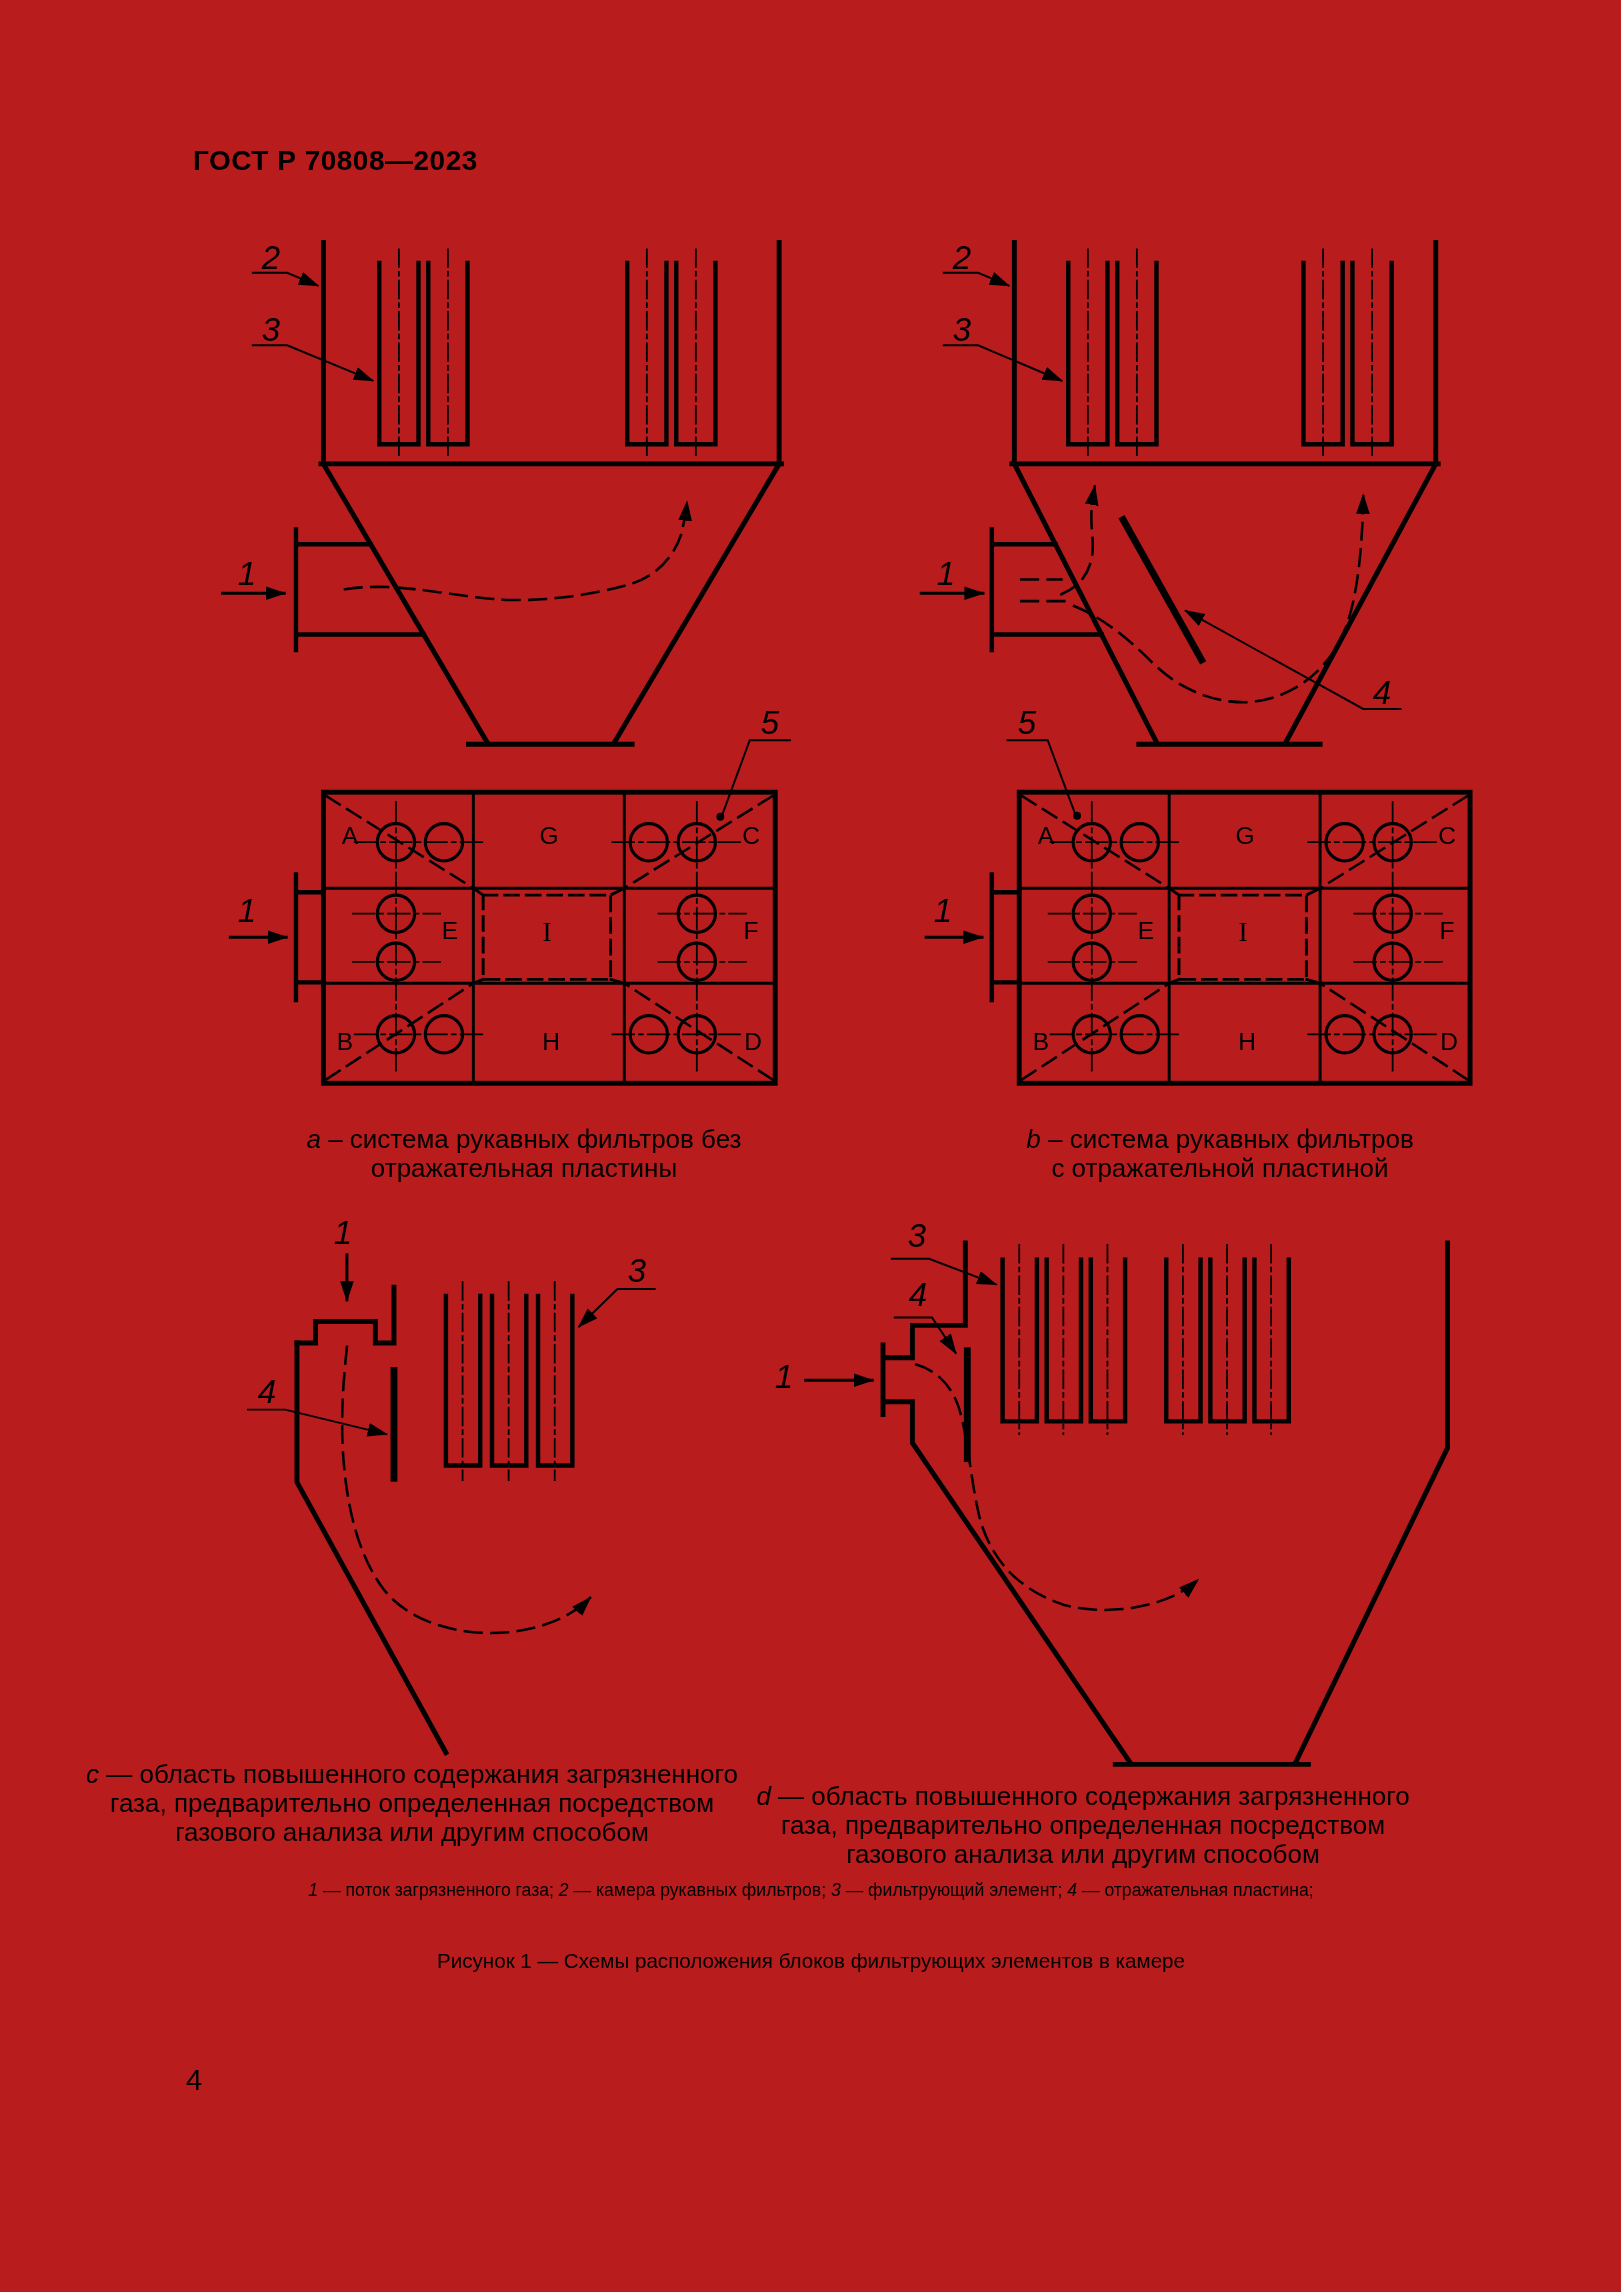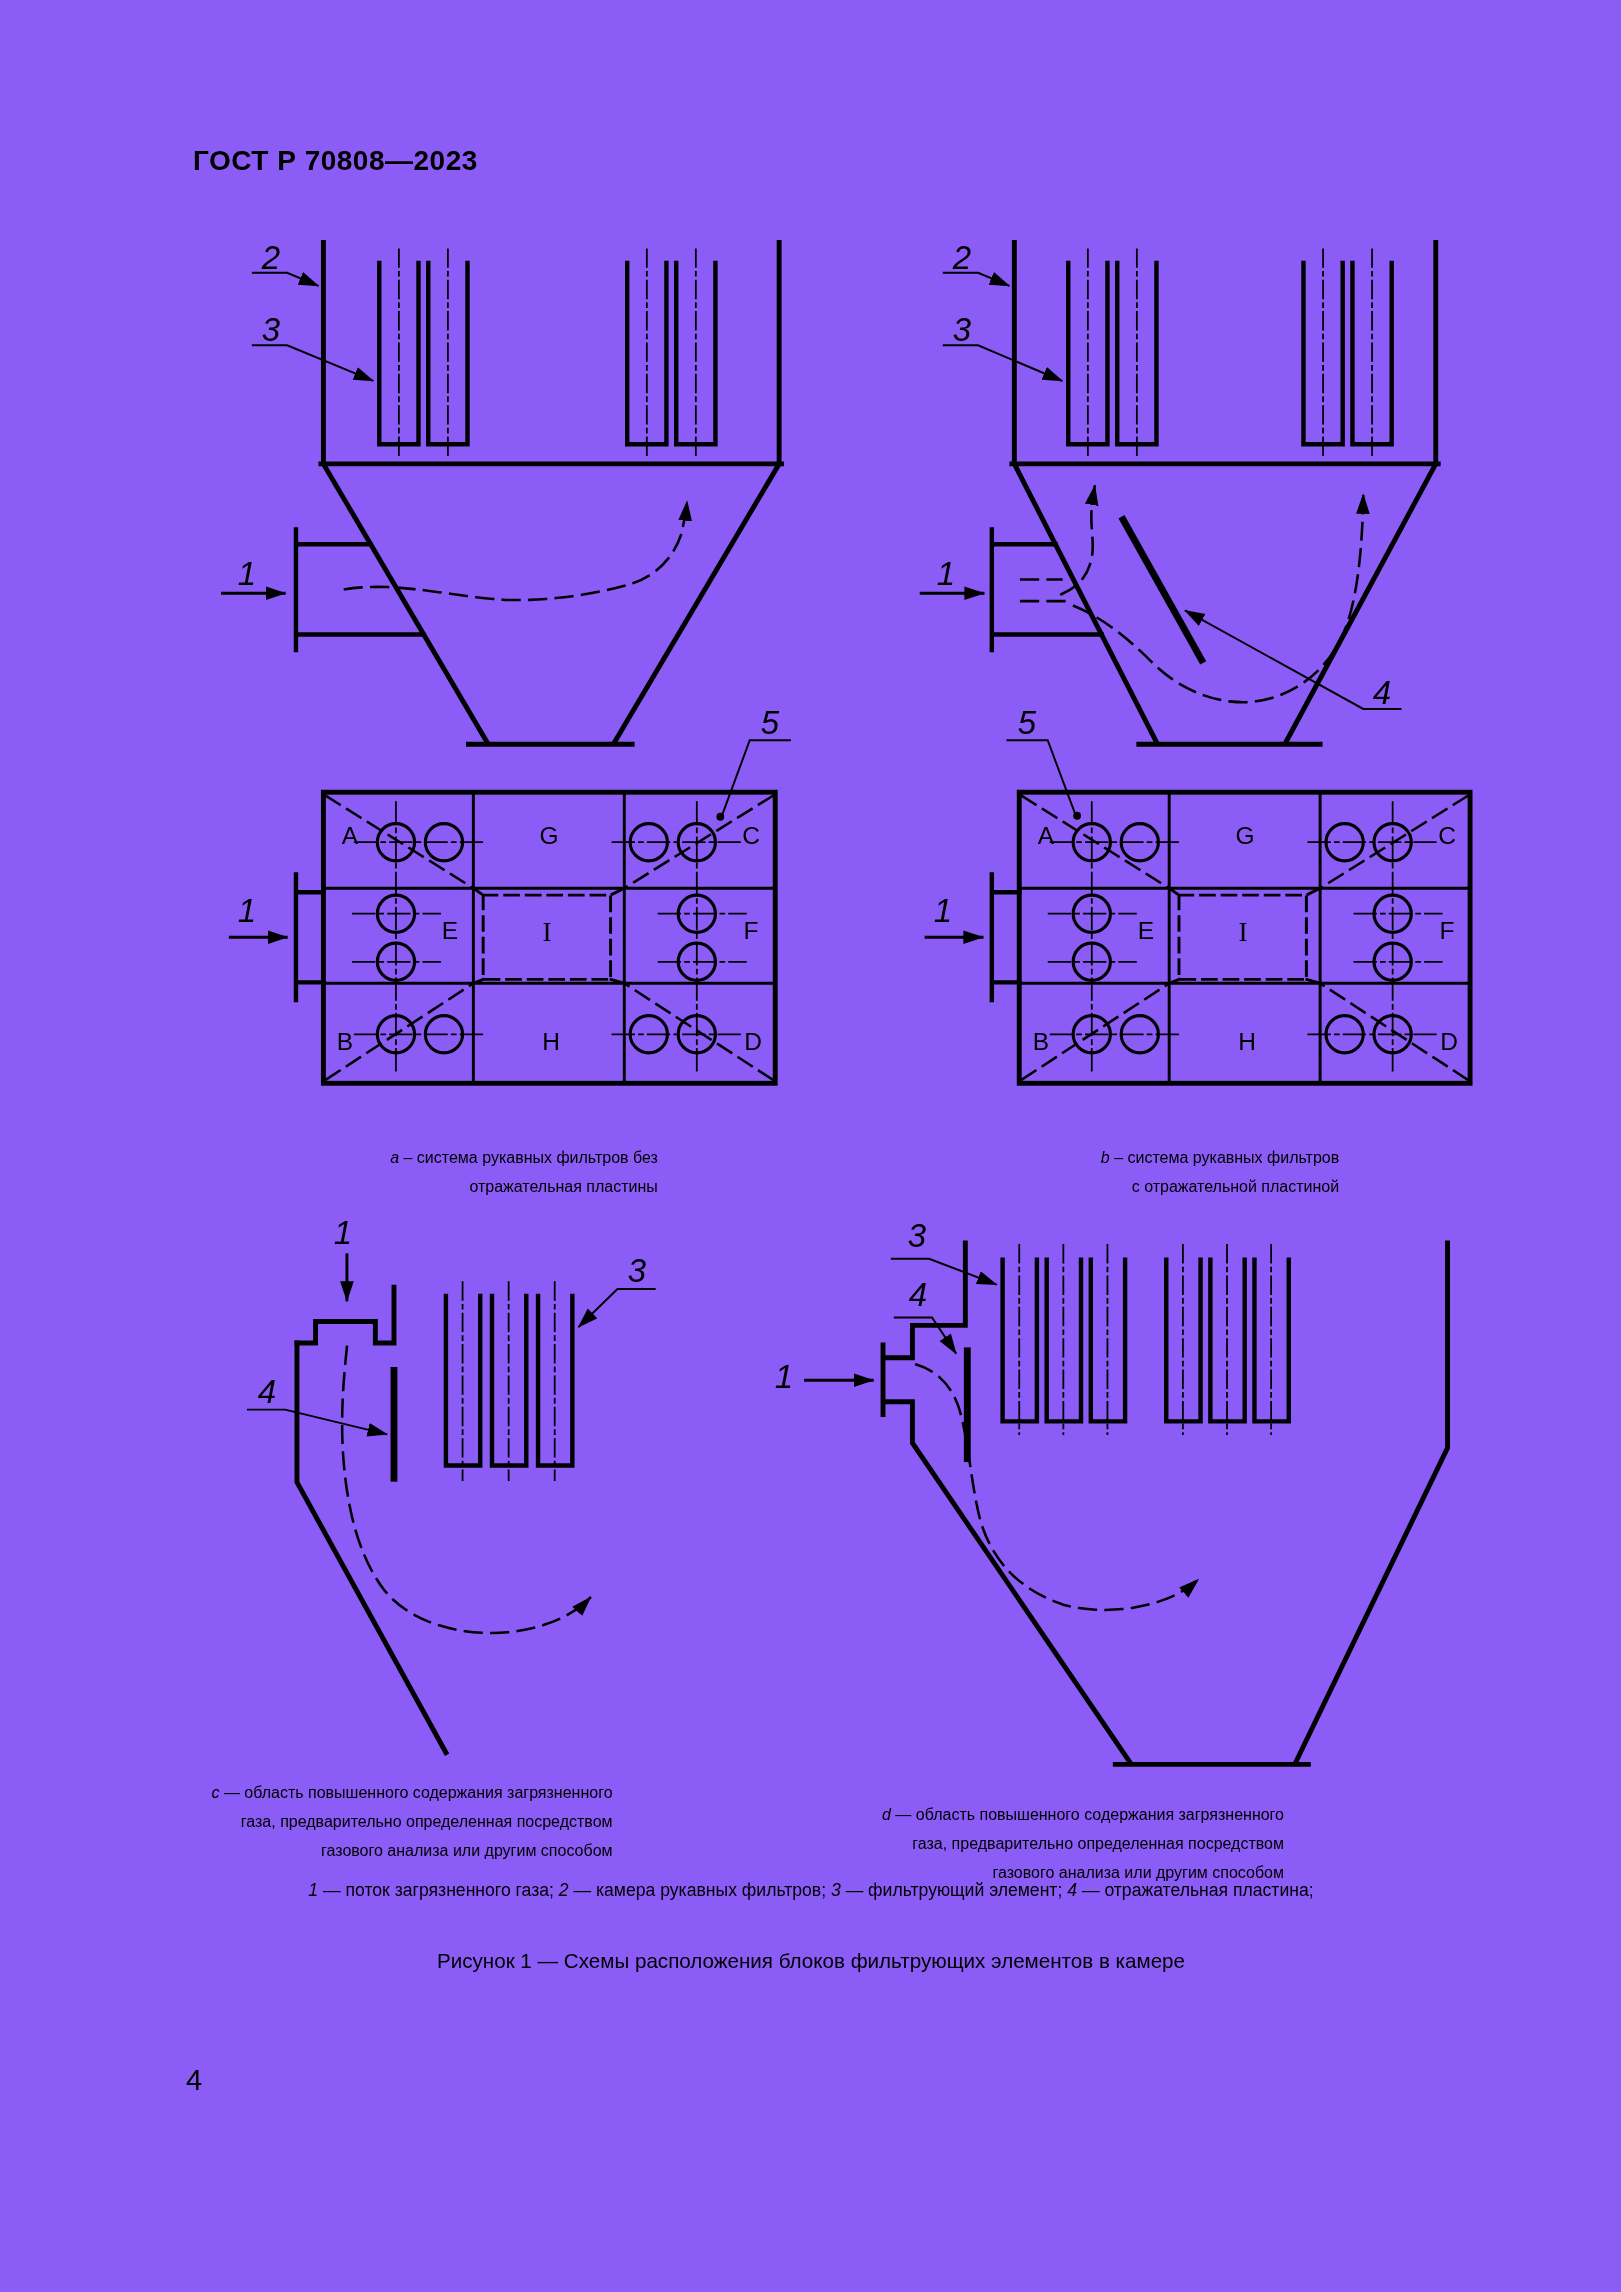"ГОСТ Р 70808—2023" .page { background: #8b5cf6 -> #b91c1c }
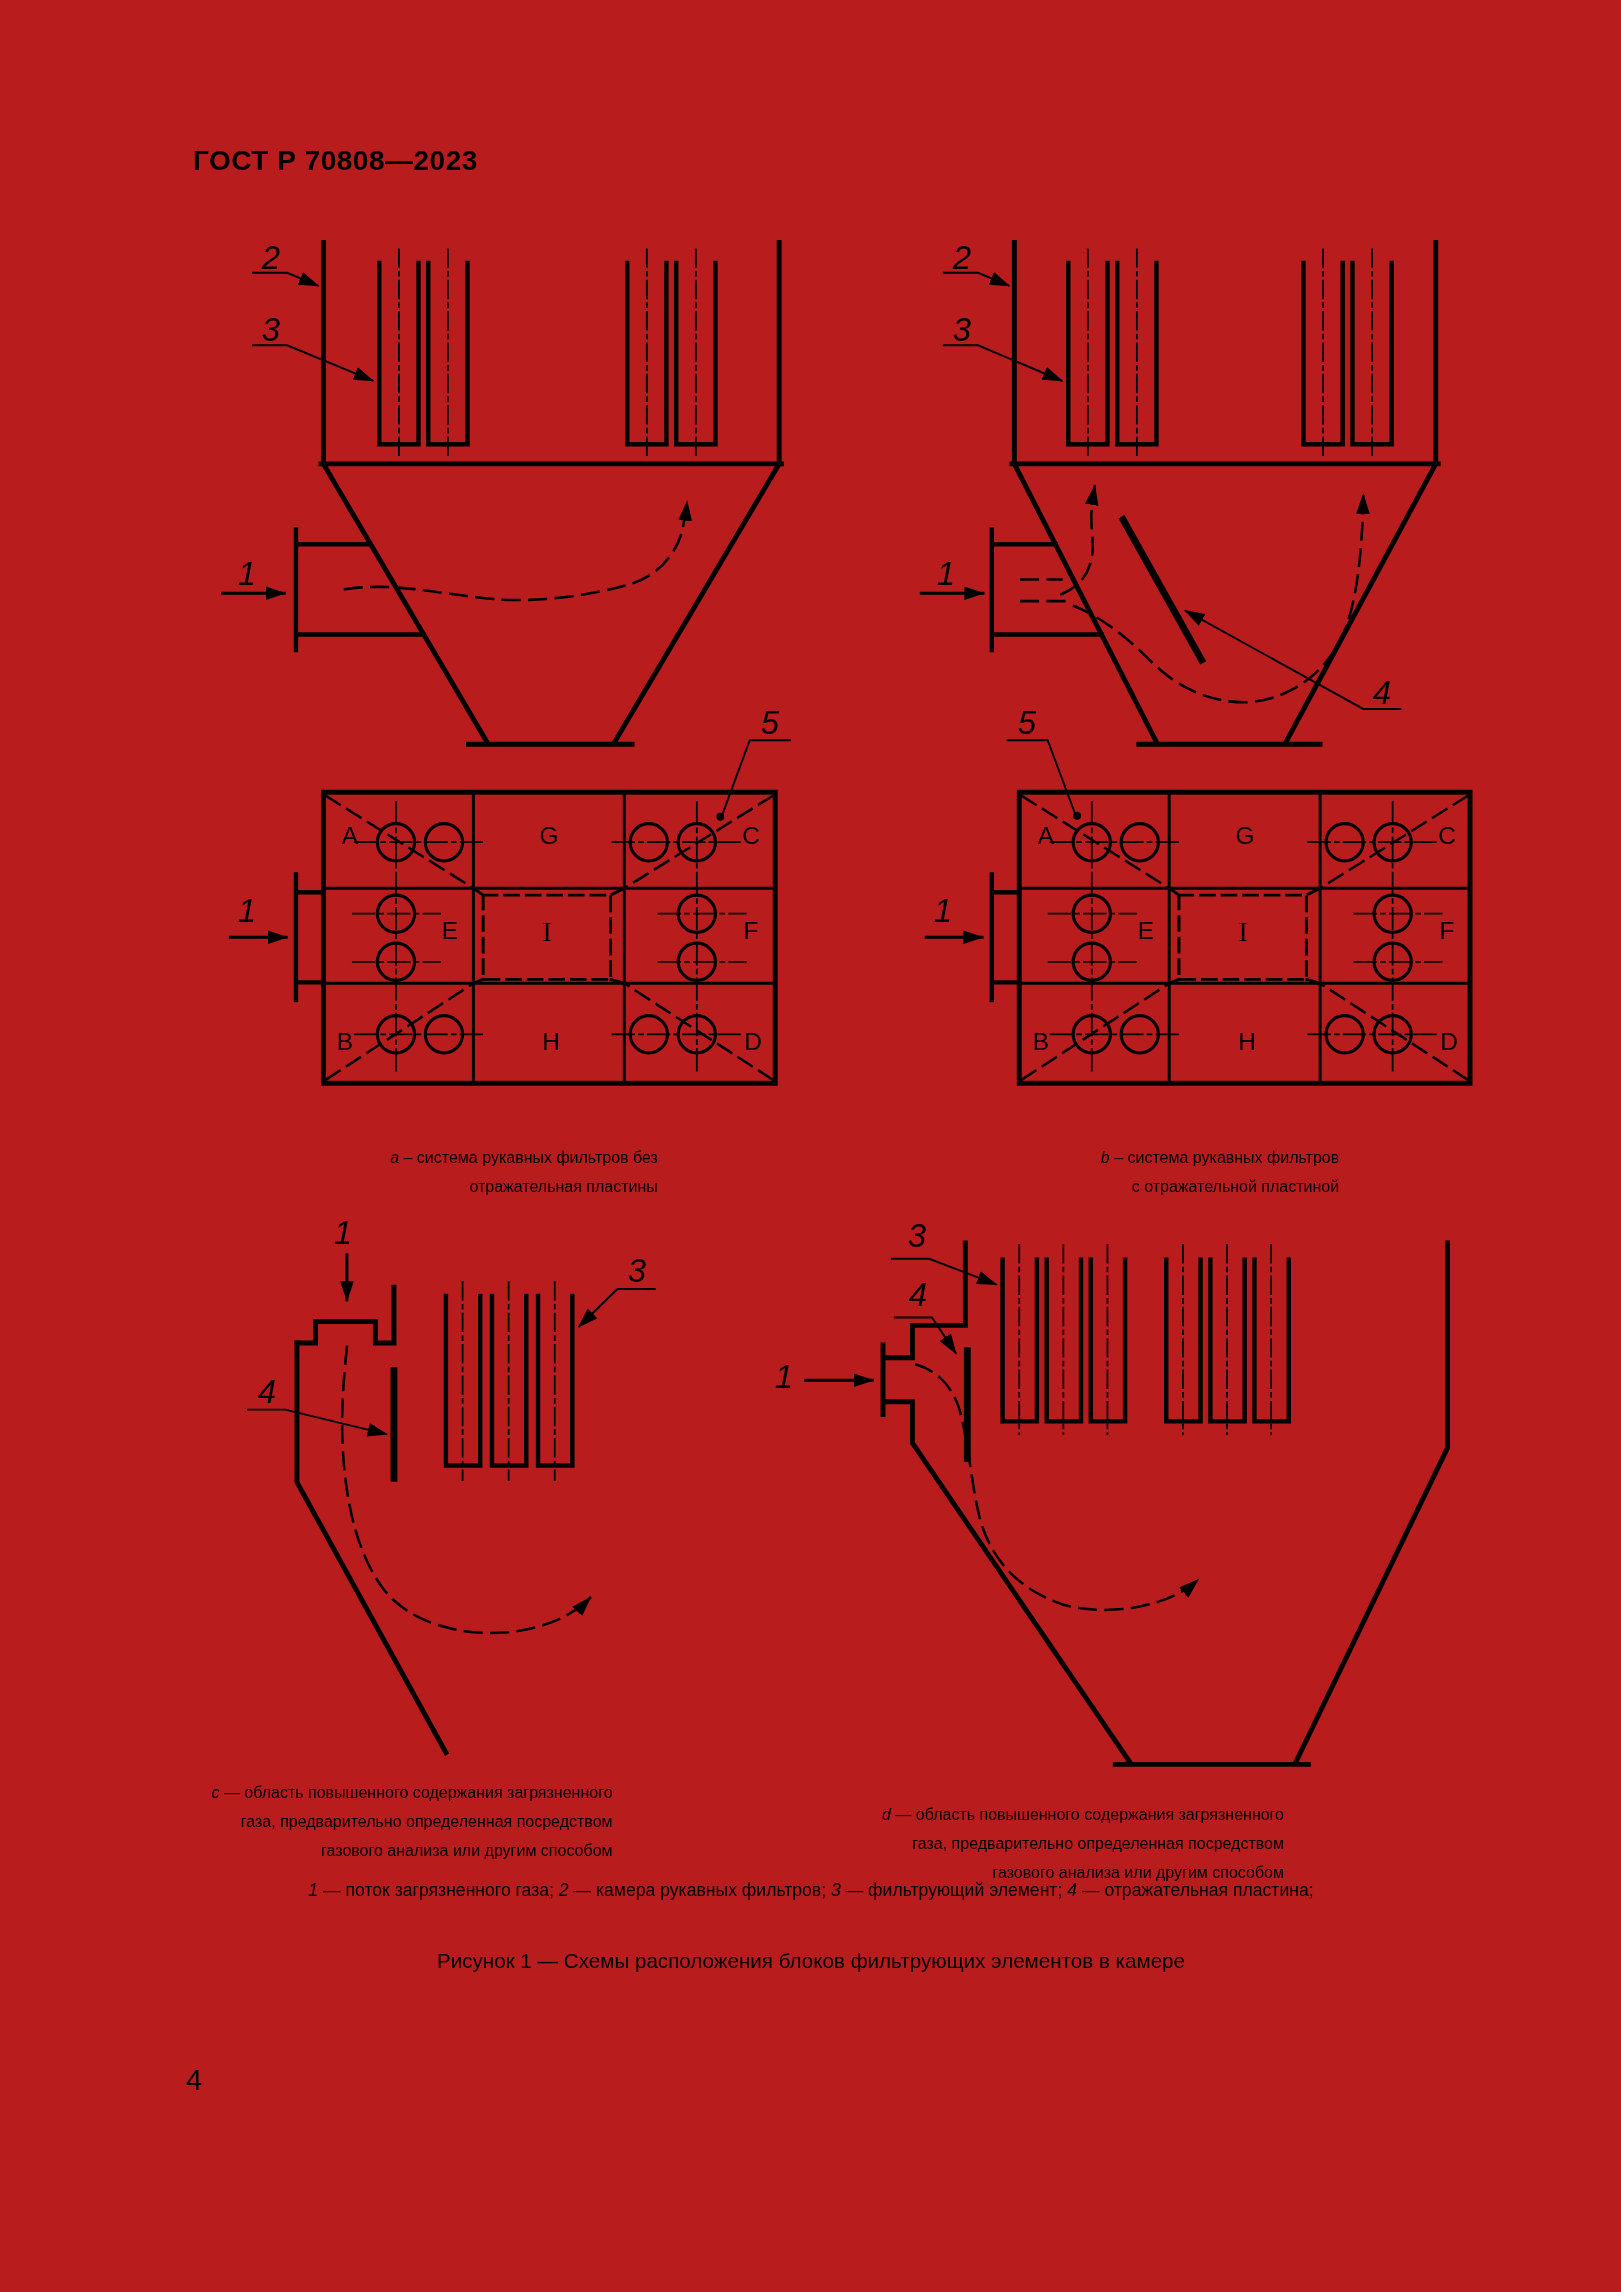"a – система рукавных фильтров" .cap { font-size: 16px -> 26px; margin-top: 18px -> none; text-align: right -> center }
